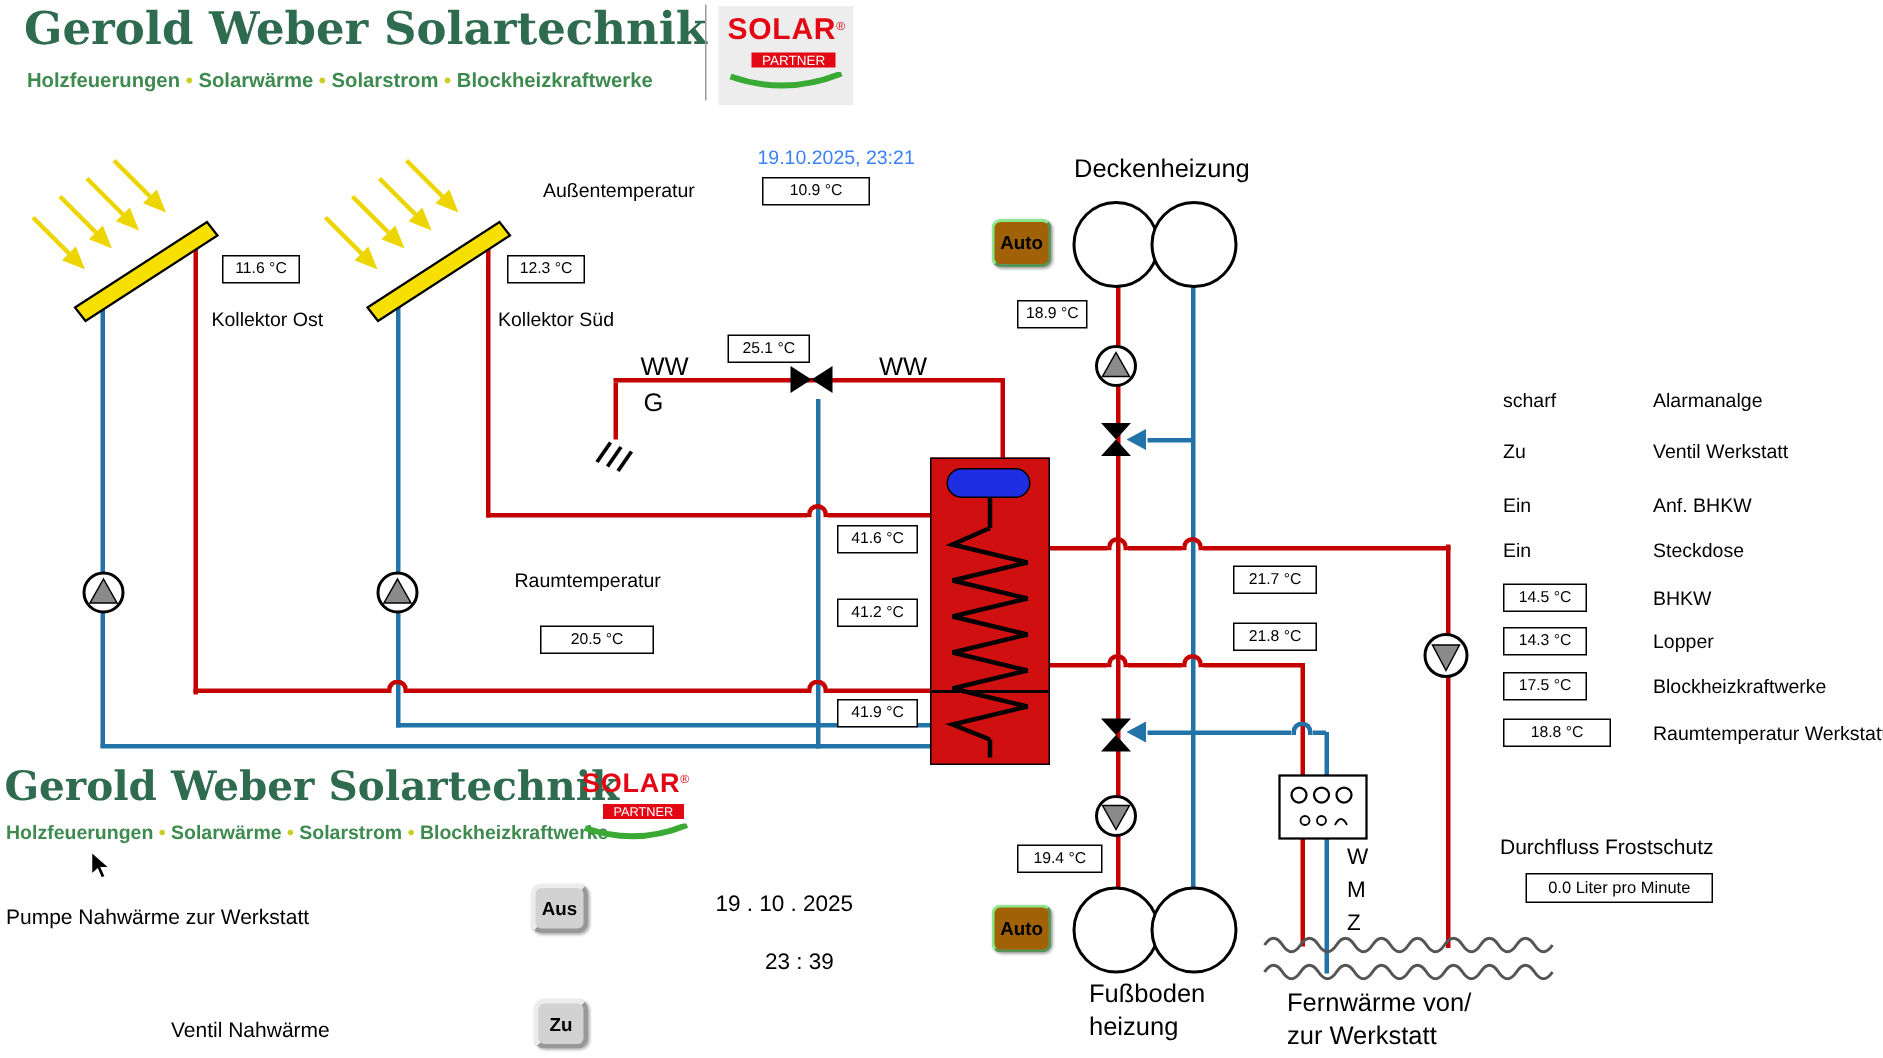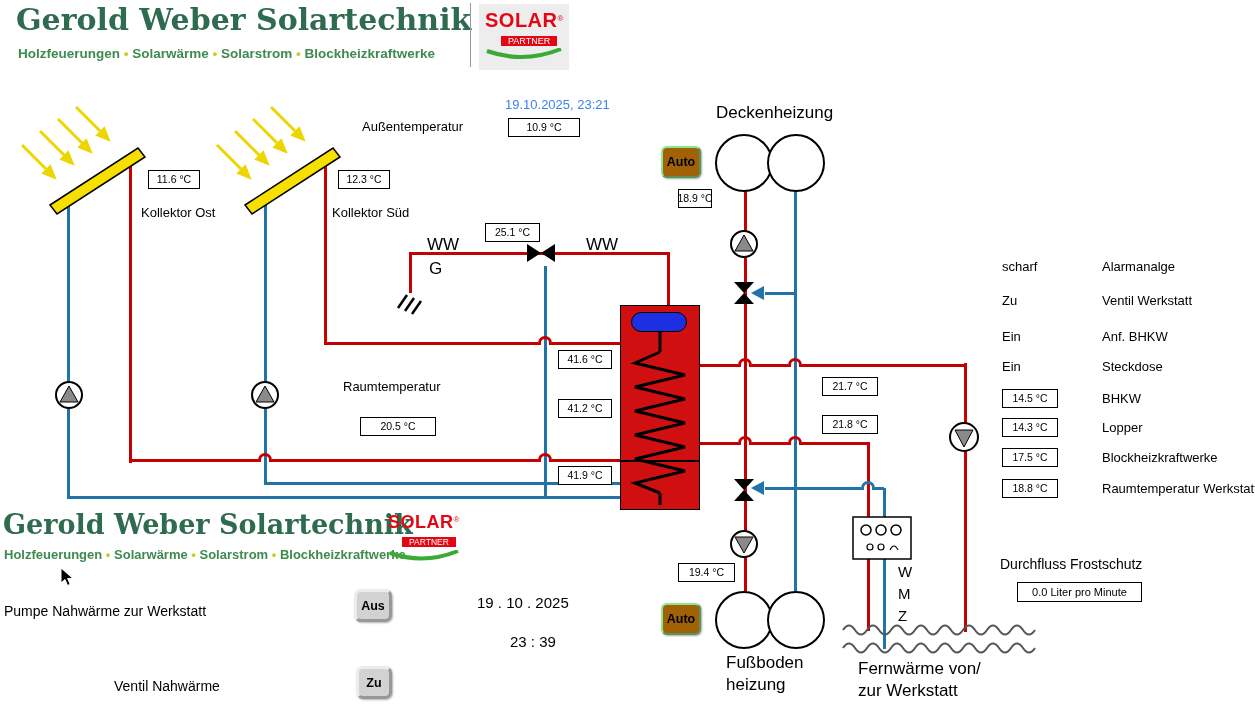"18.9 °C" div.tbox { top: 189px -> 200px; width: 34px -> 47px }
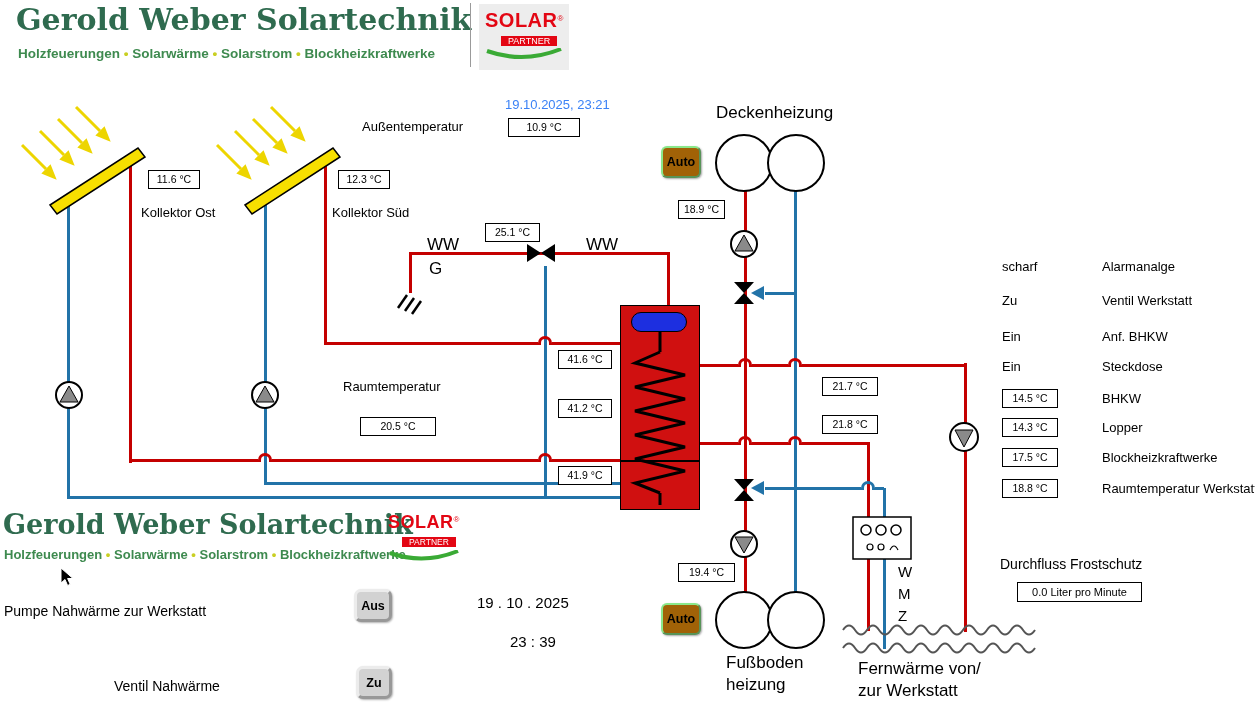"18.8 °C" div.tbox { width: 56px -> 72px }
